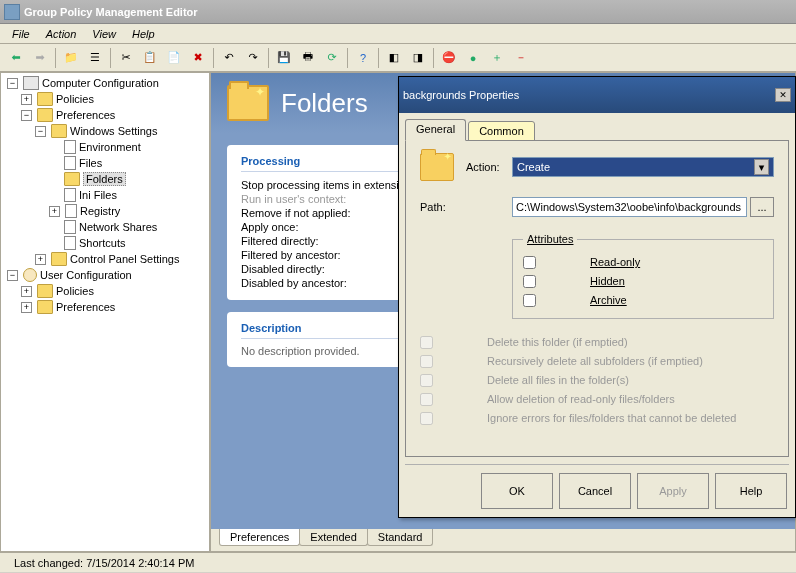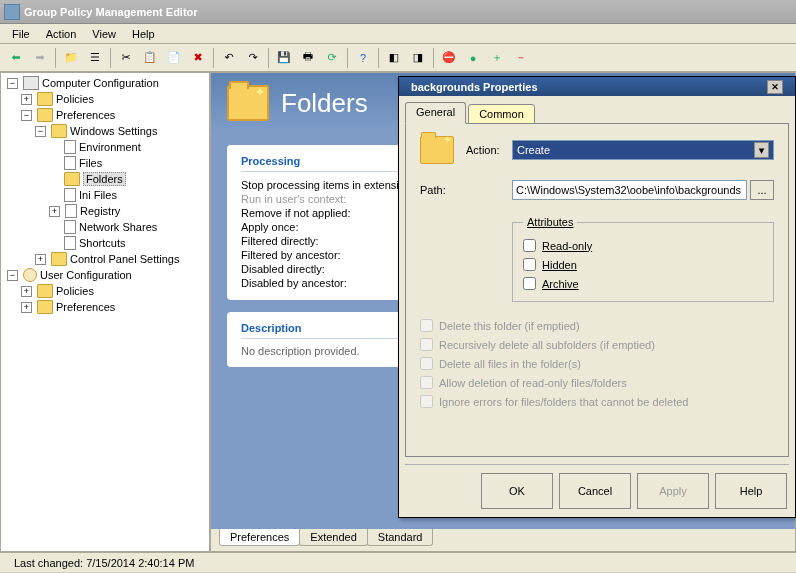"File" .menubar span { font-style: none -> italic }
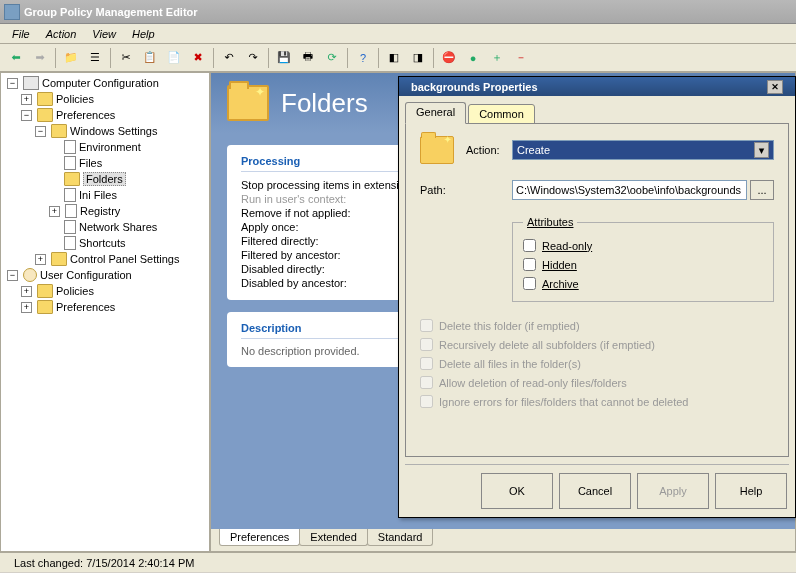"backgrounds Properties" .dlg-title { font-weight: bold -> normal; height: 19px -> 36px; padding: 0 12px -> 0 4px }
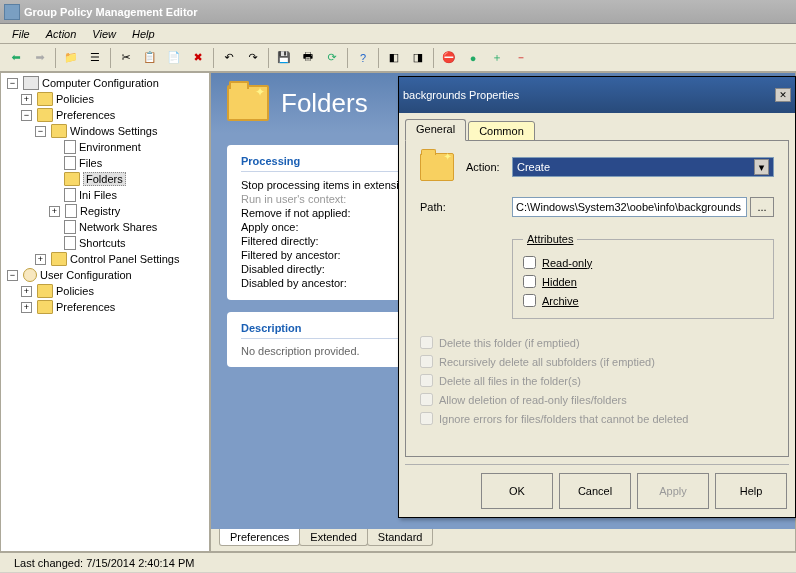"Read-only" .chk-row { align-items: center -> flex-start; gap: none -> 48px }
